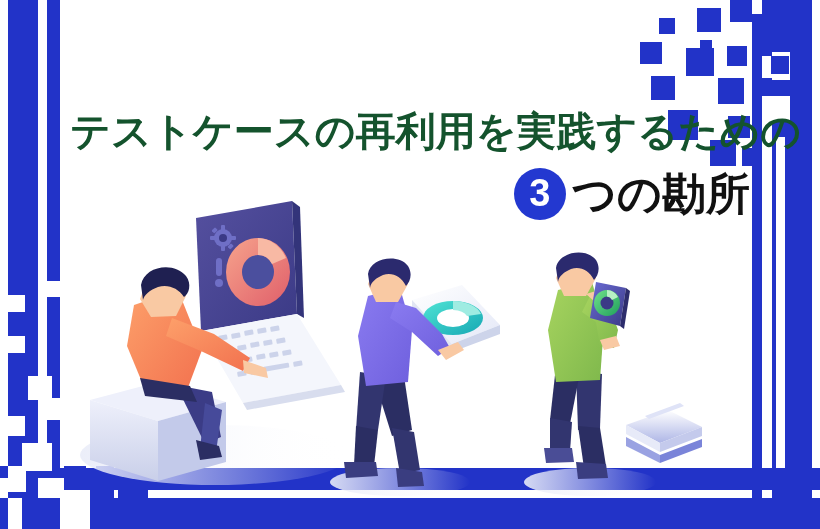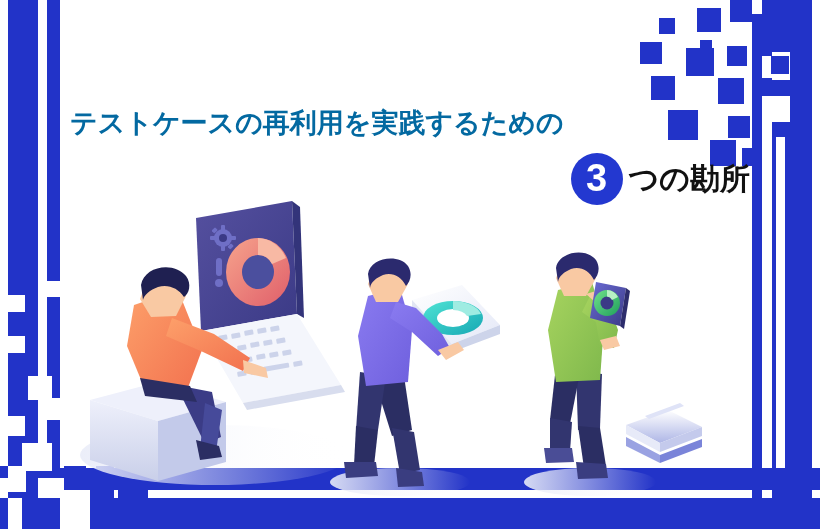"テストケースの再利用を実践するための" #headline-line1 { color: #0369a1 -> #14532d; font-size: 27px -> 40px }
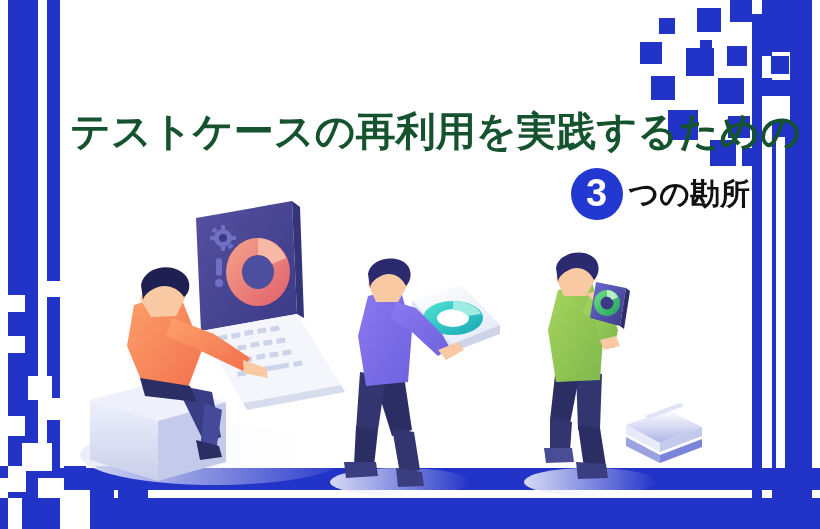"つの勘所" #headline-suffix { font-size: 30px -> 44px }
